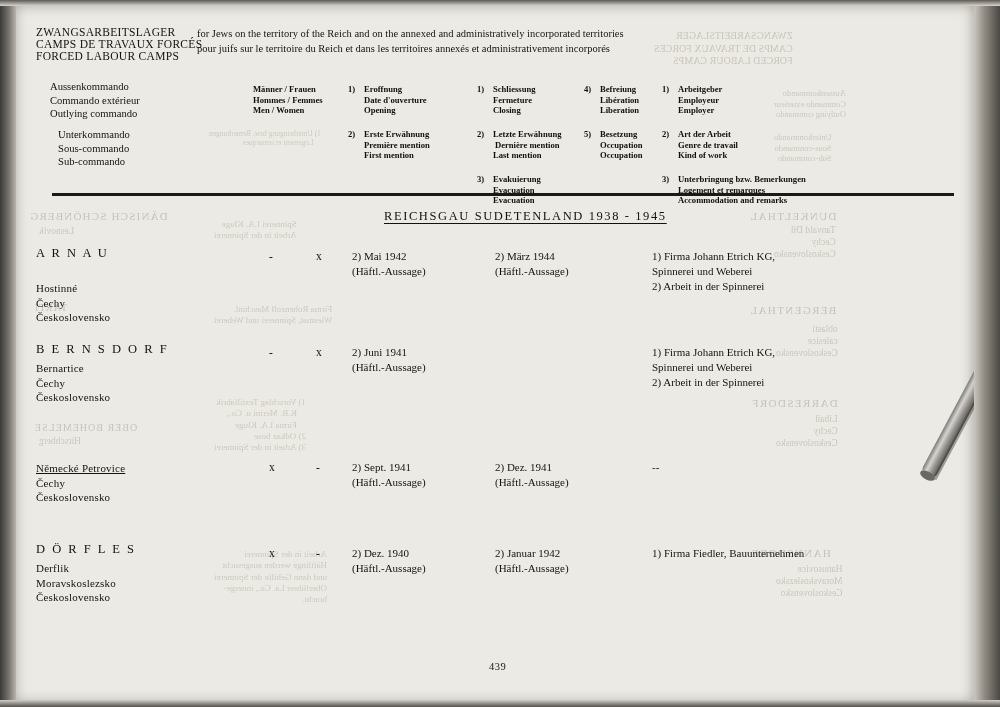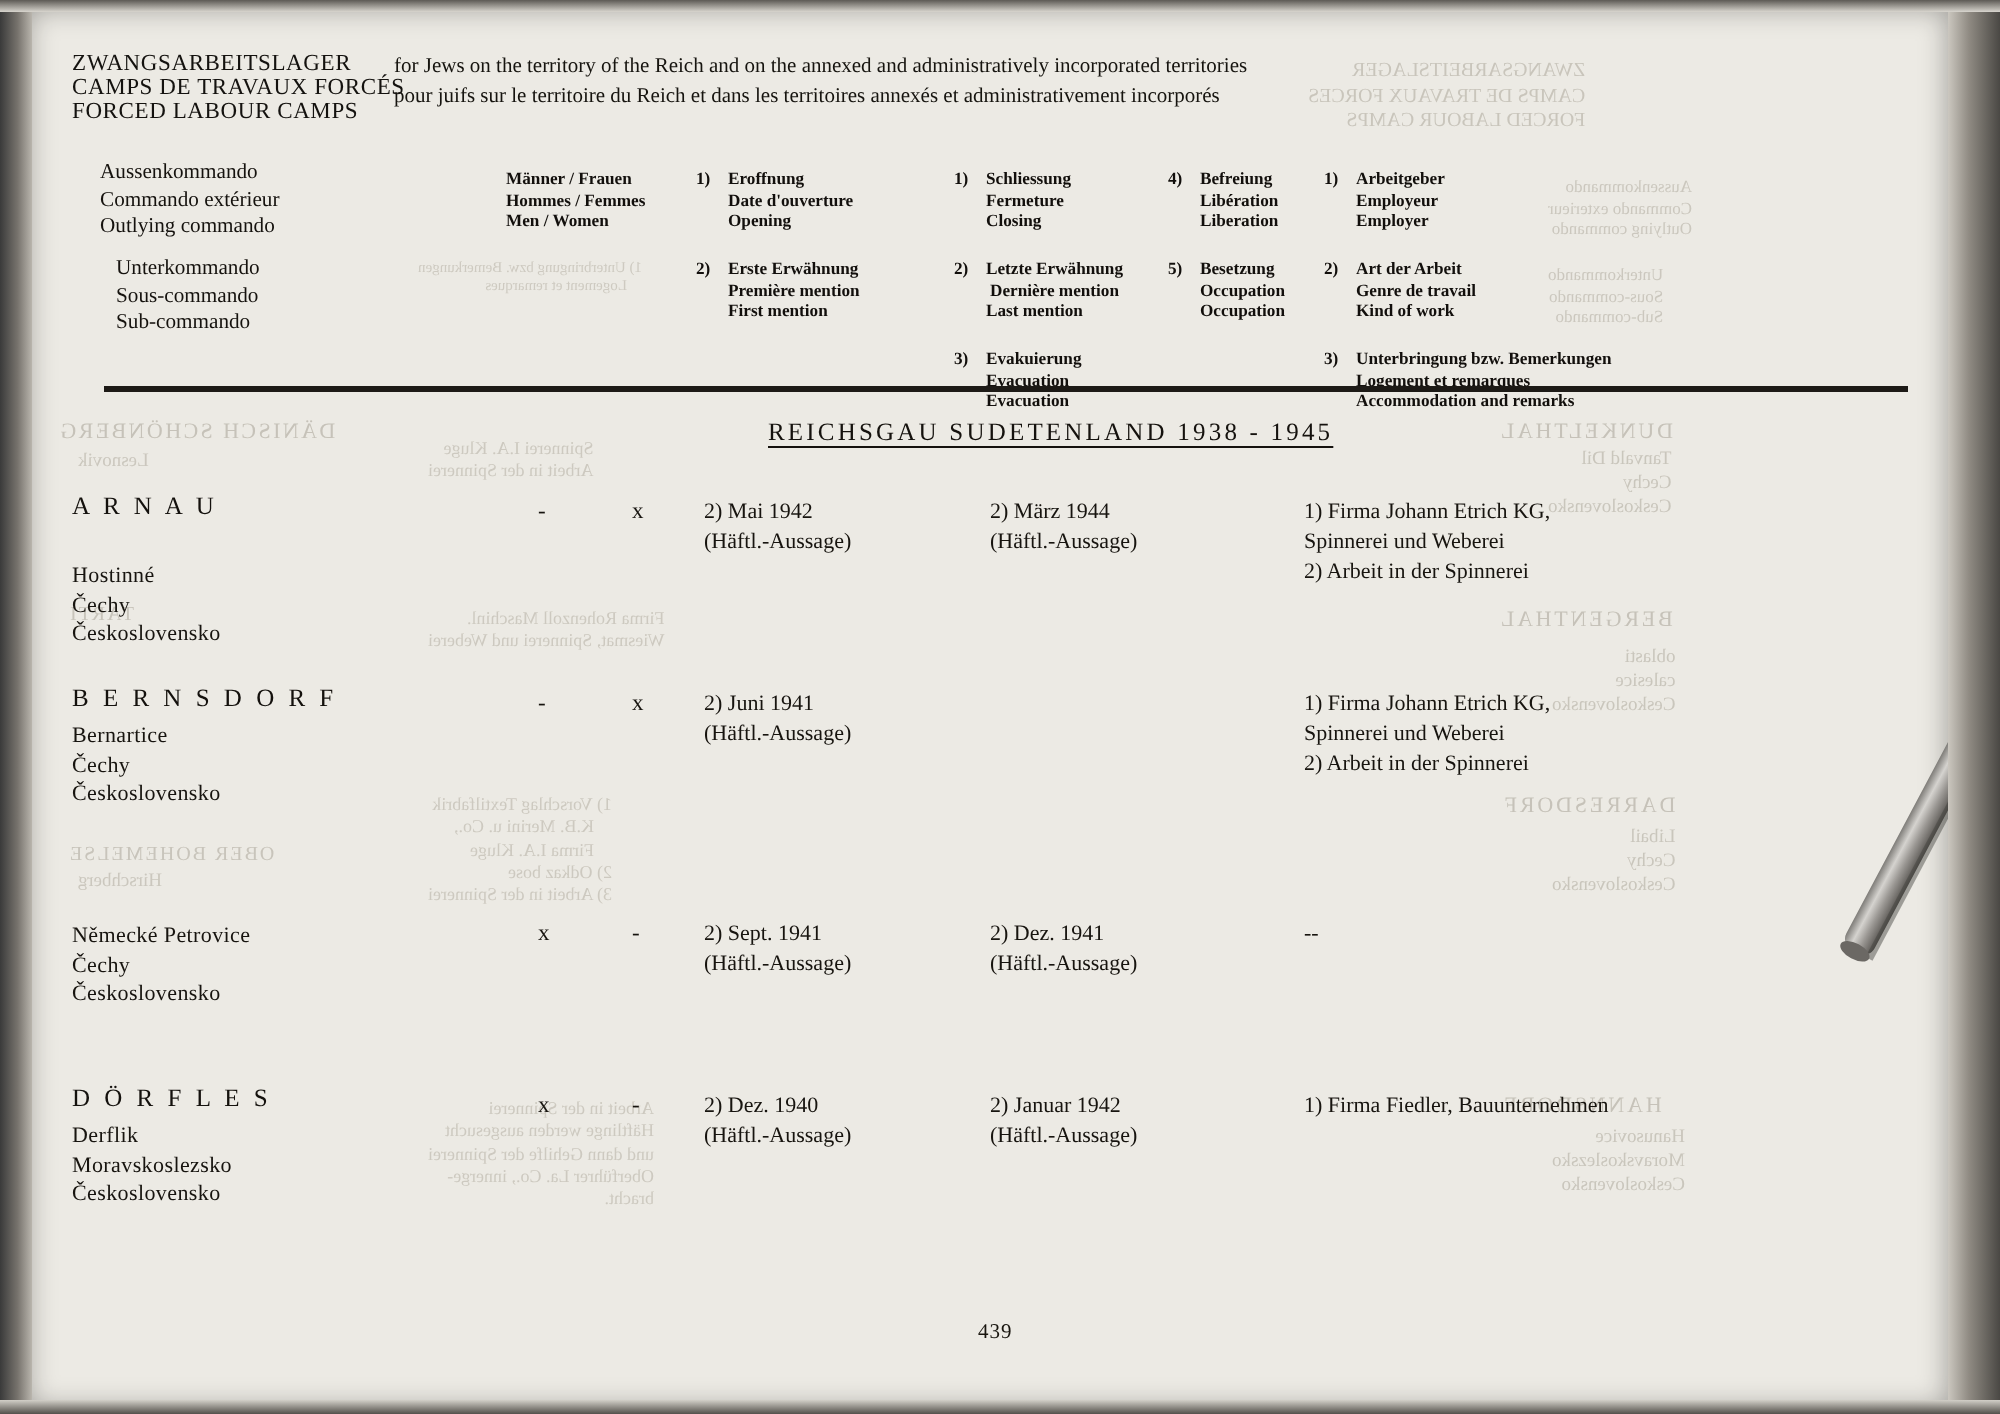"Německé Petrovice" div.sub { text-decoration: none -> underline }
